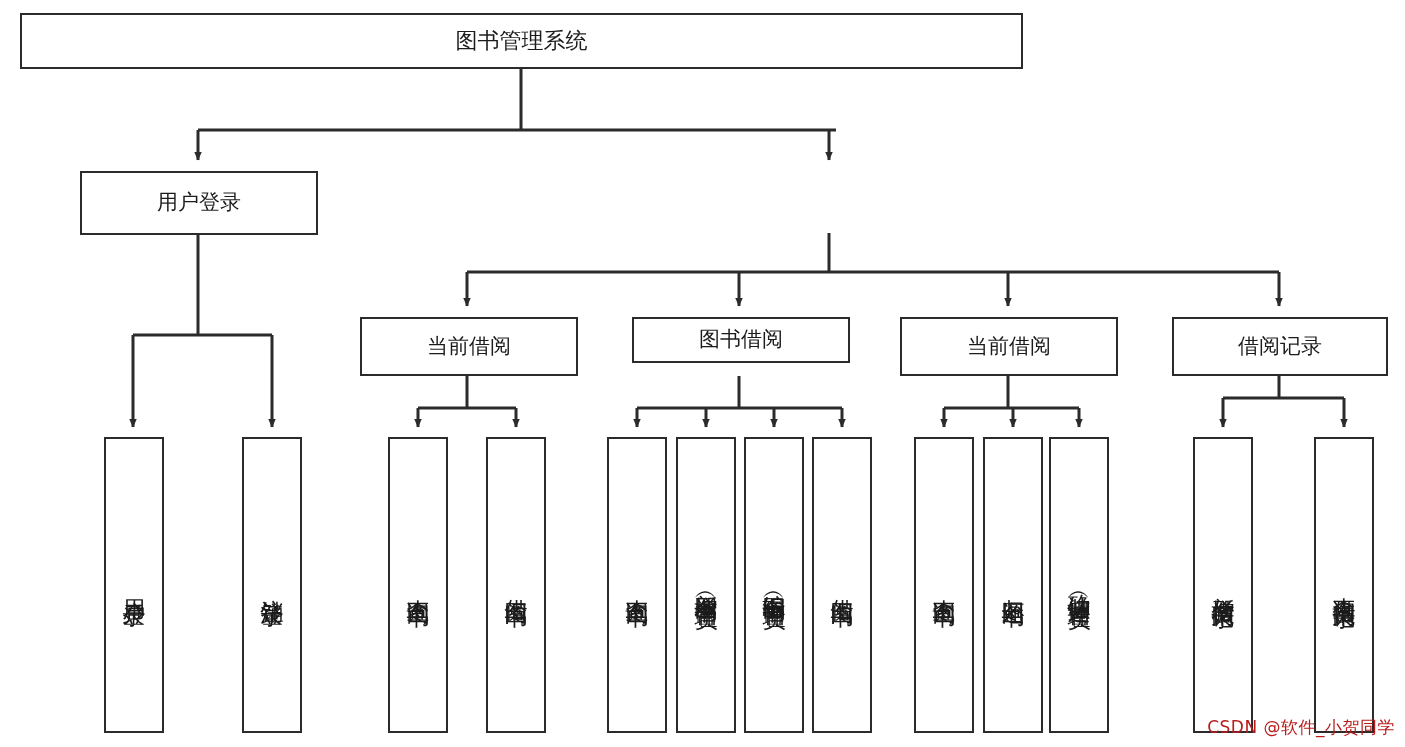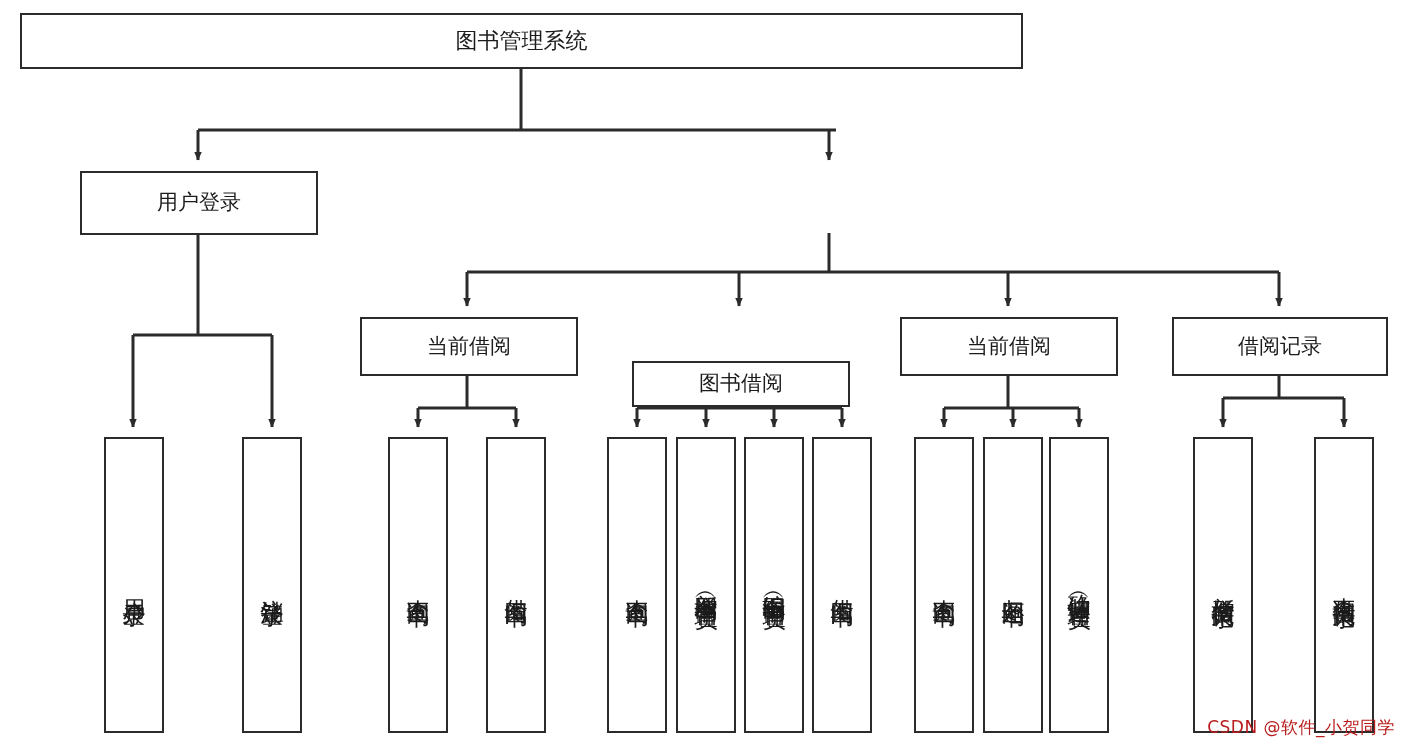"图书借阅" div.node { margin-top: 44px -> none }
